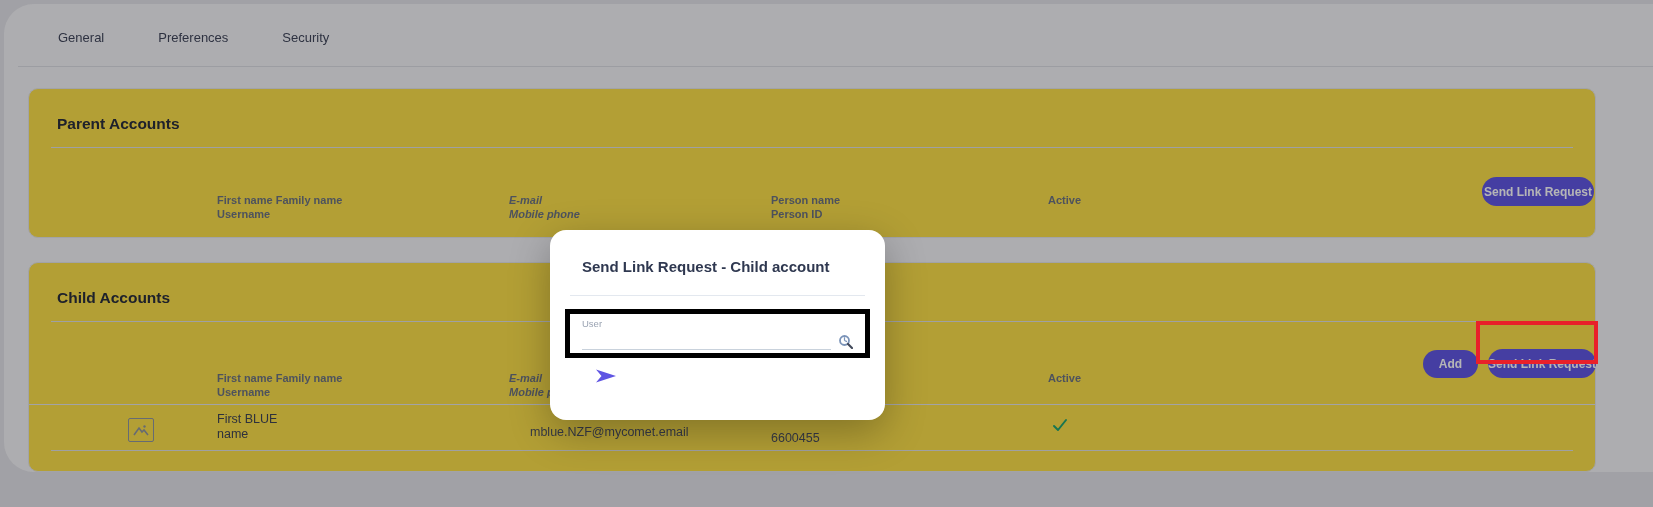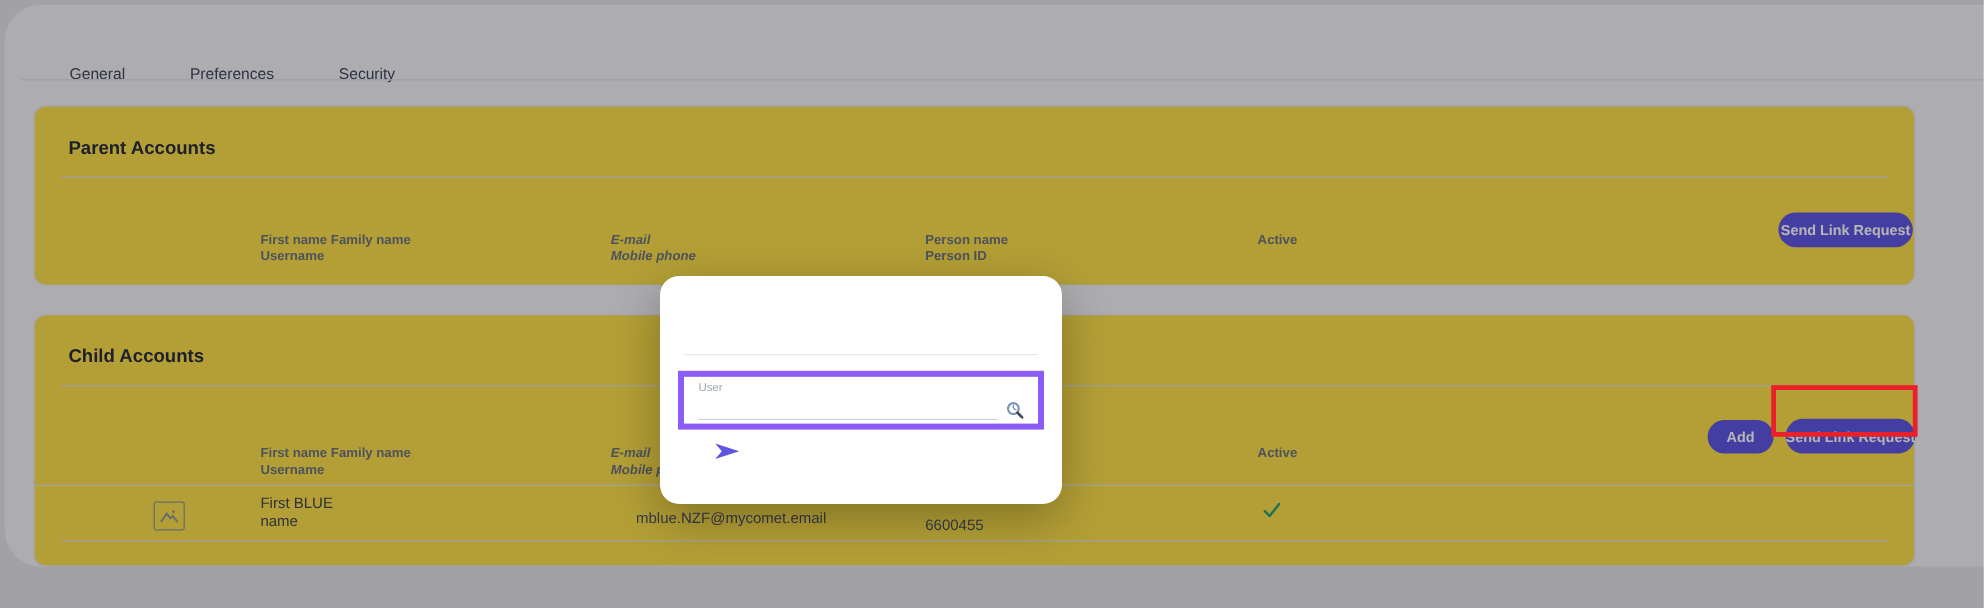"General" .tab { margin-top: 24px -> none }
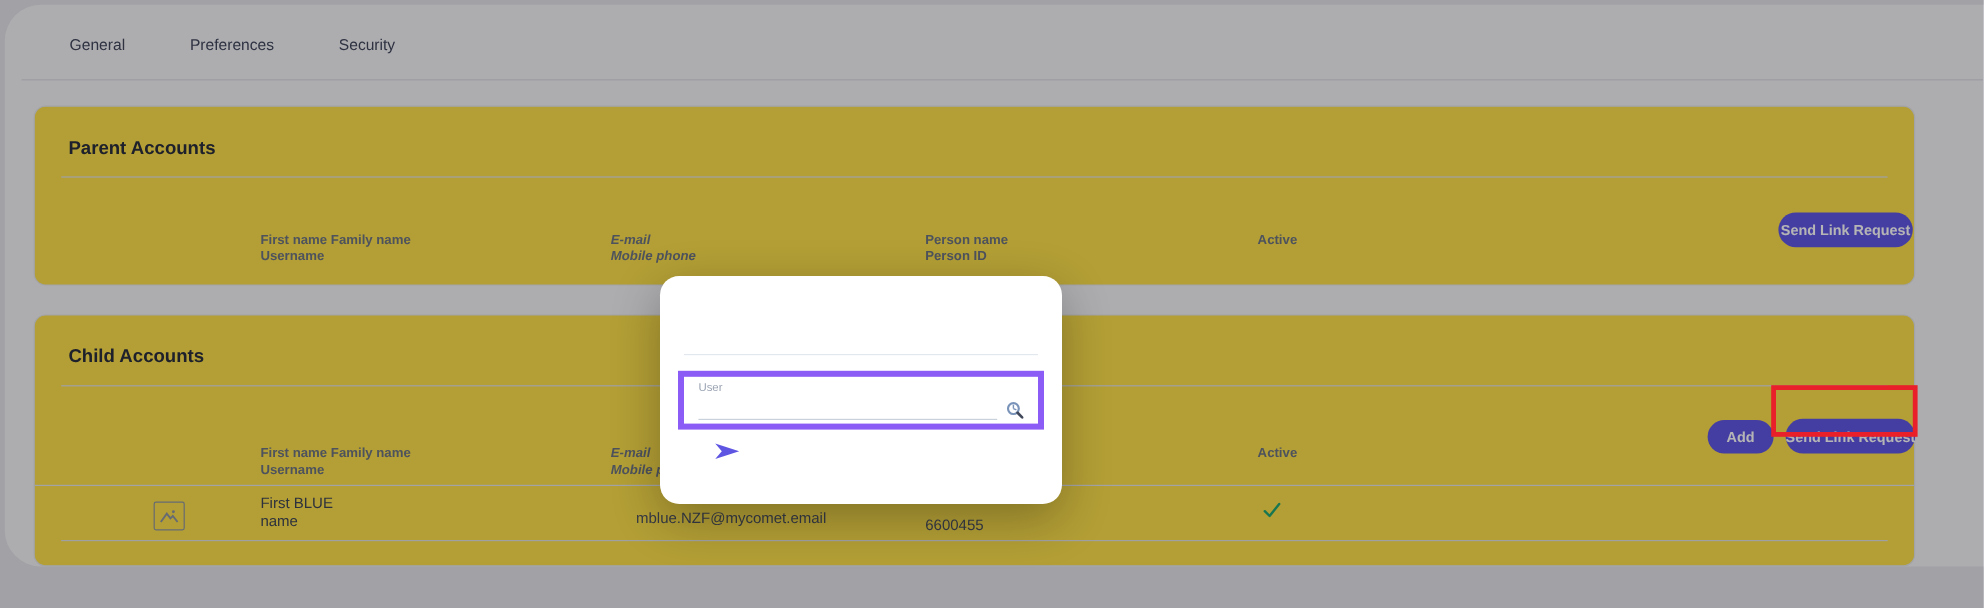"Send Link Request - Child" div.title { html: none -> <div>Send Link Request - Child account</div> }
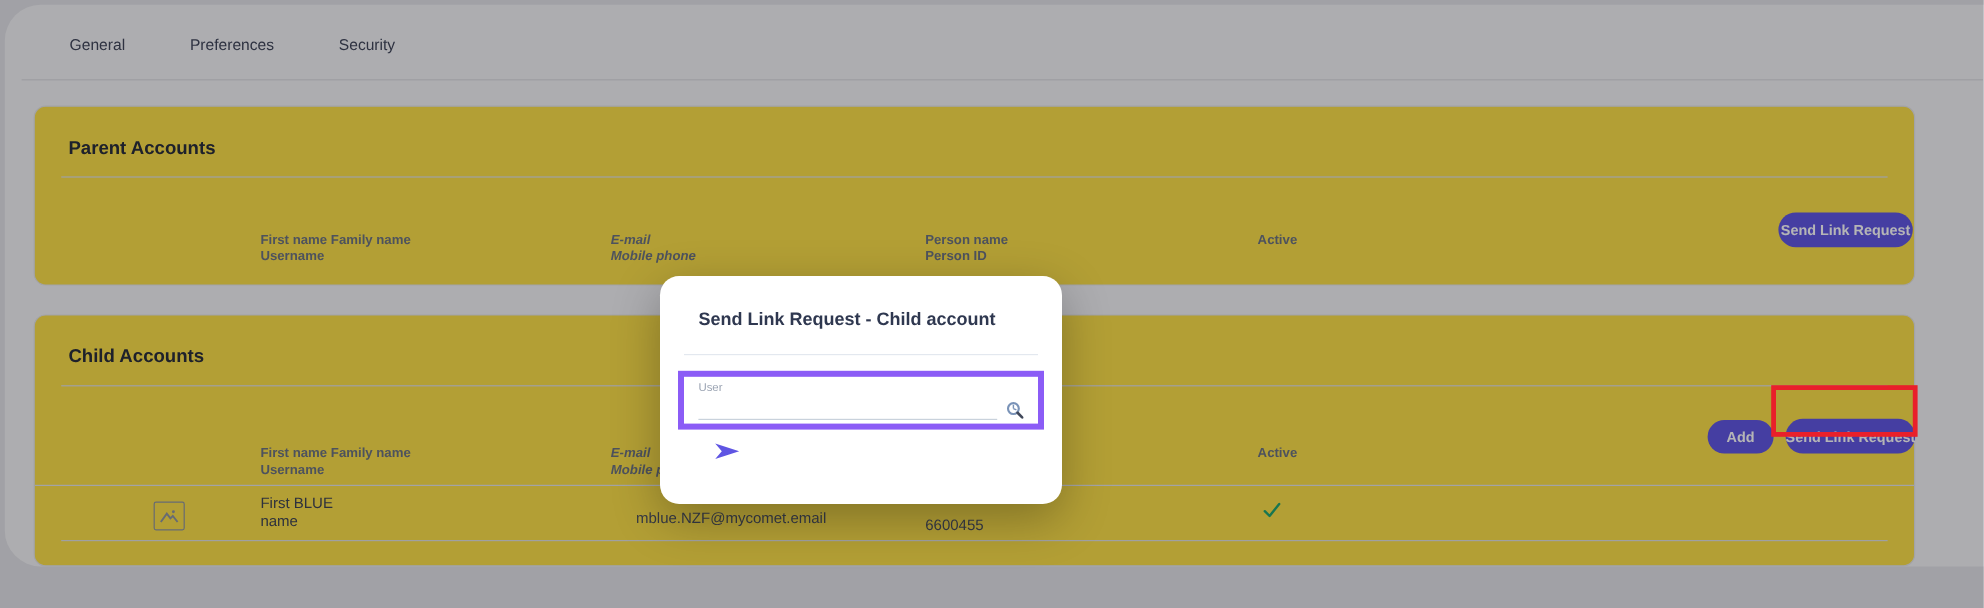"User" .user-box { border: 5px solid #8b5cf6 -> 5px solid #000000 }
